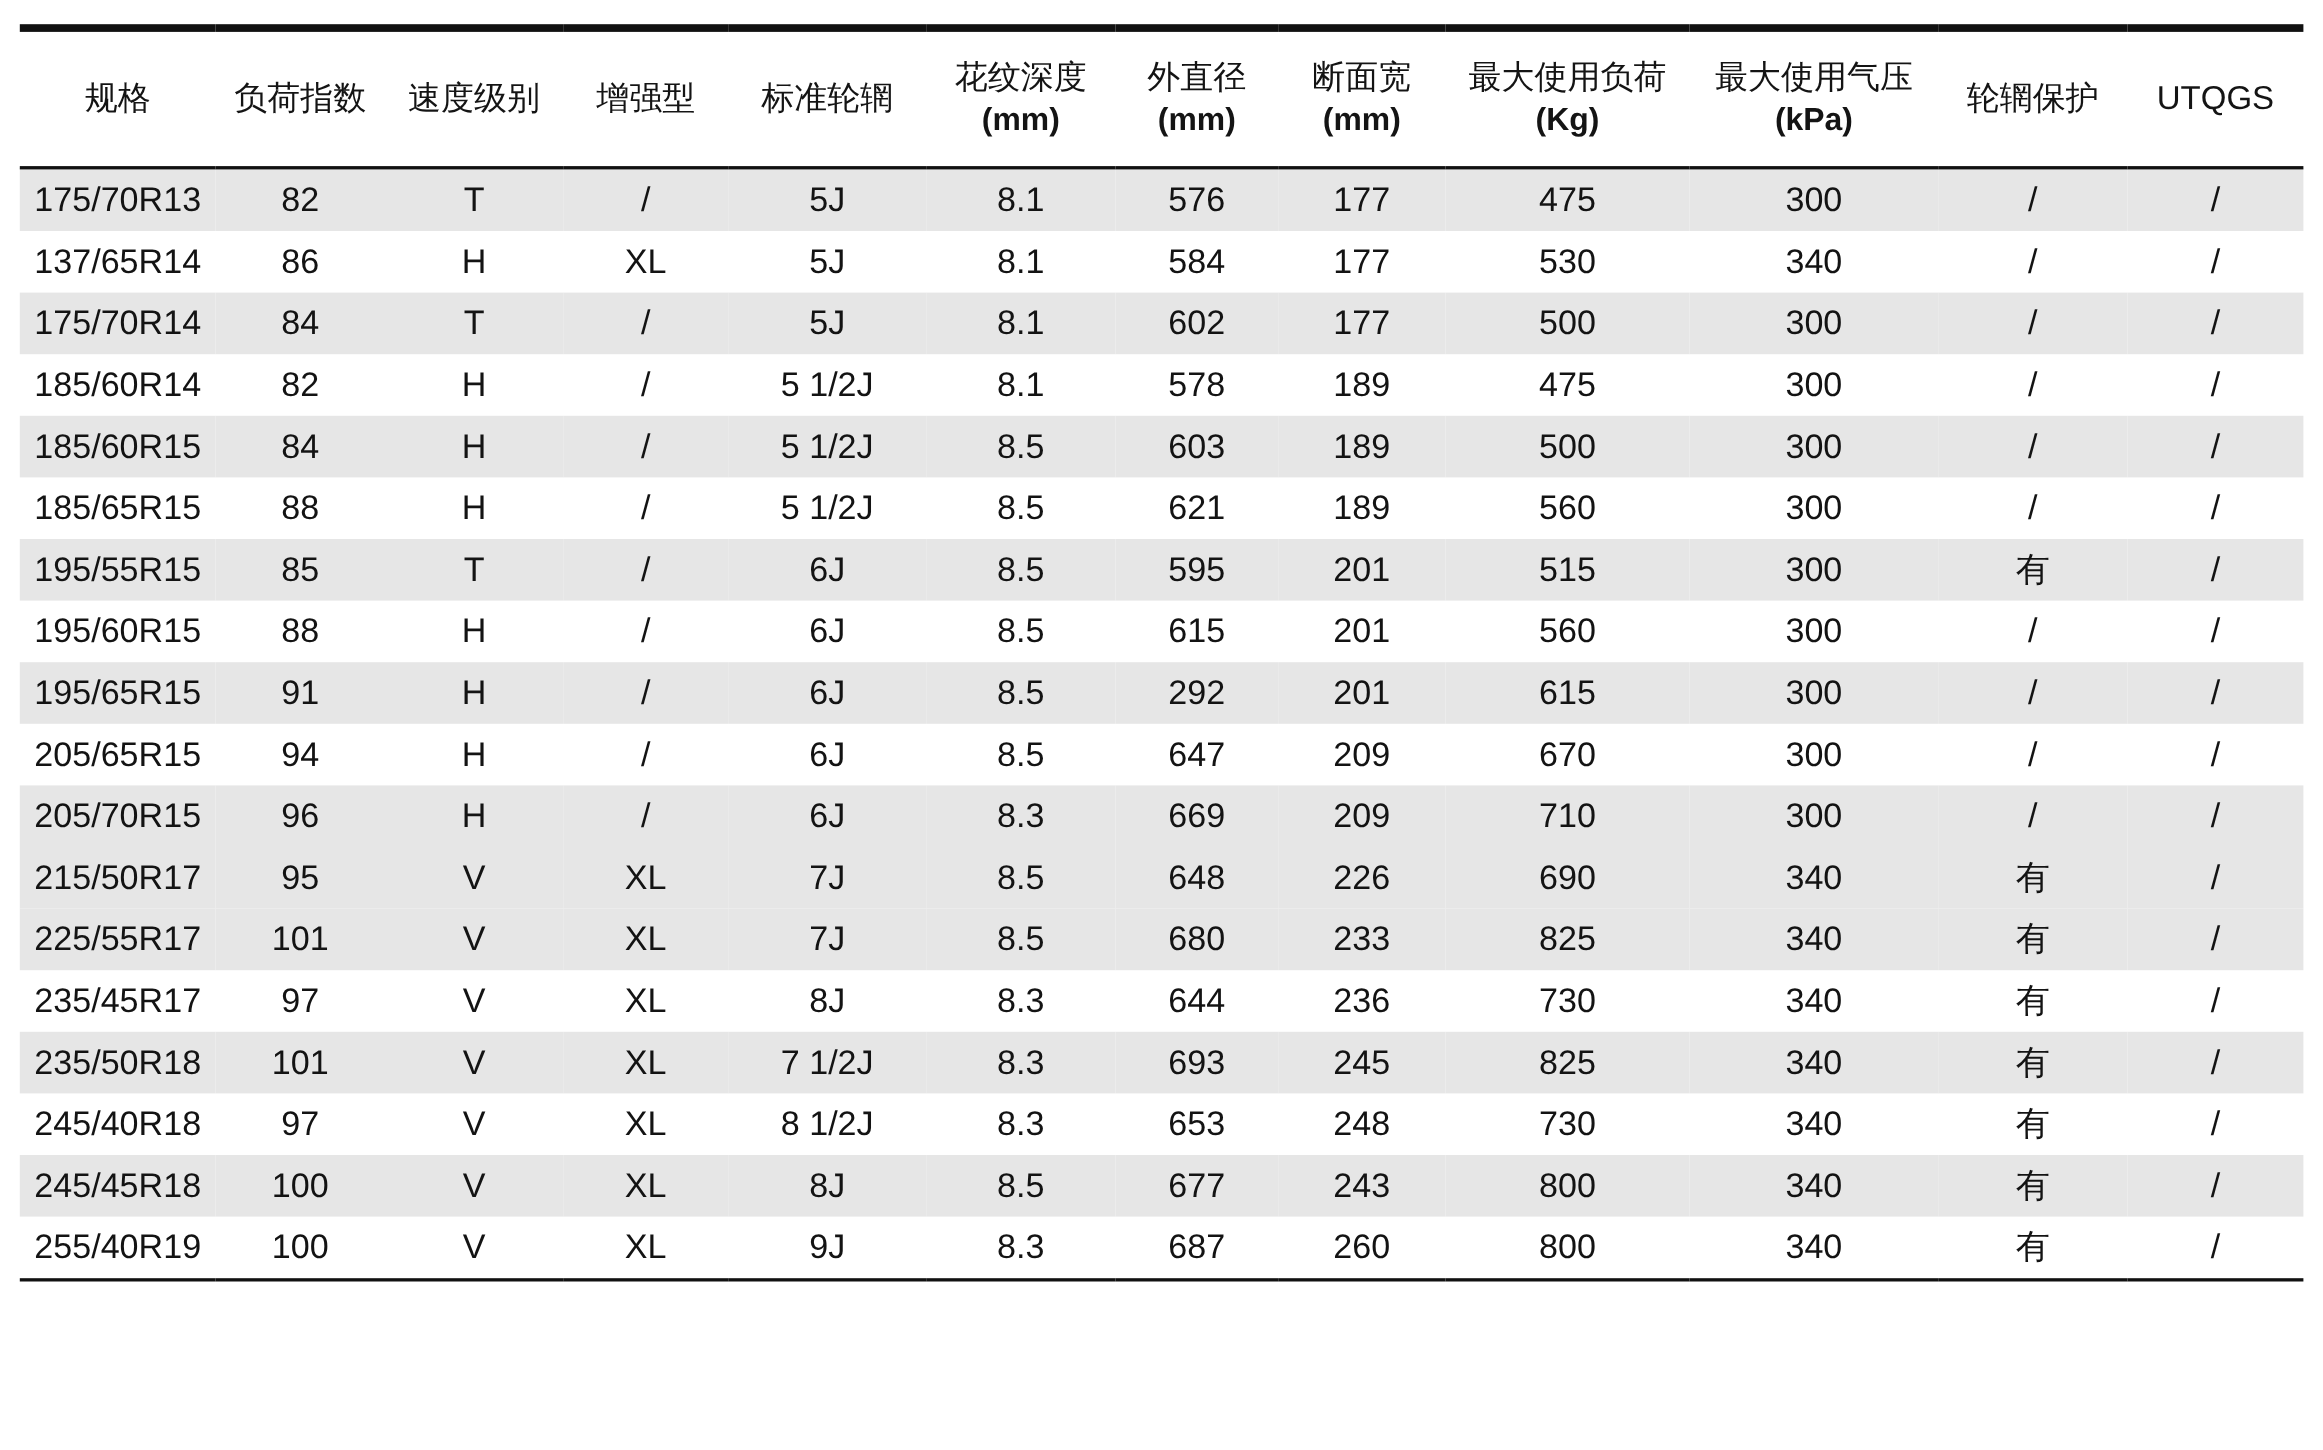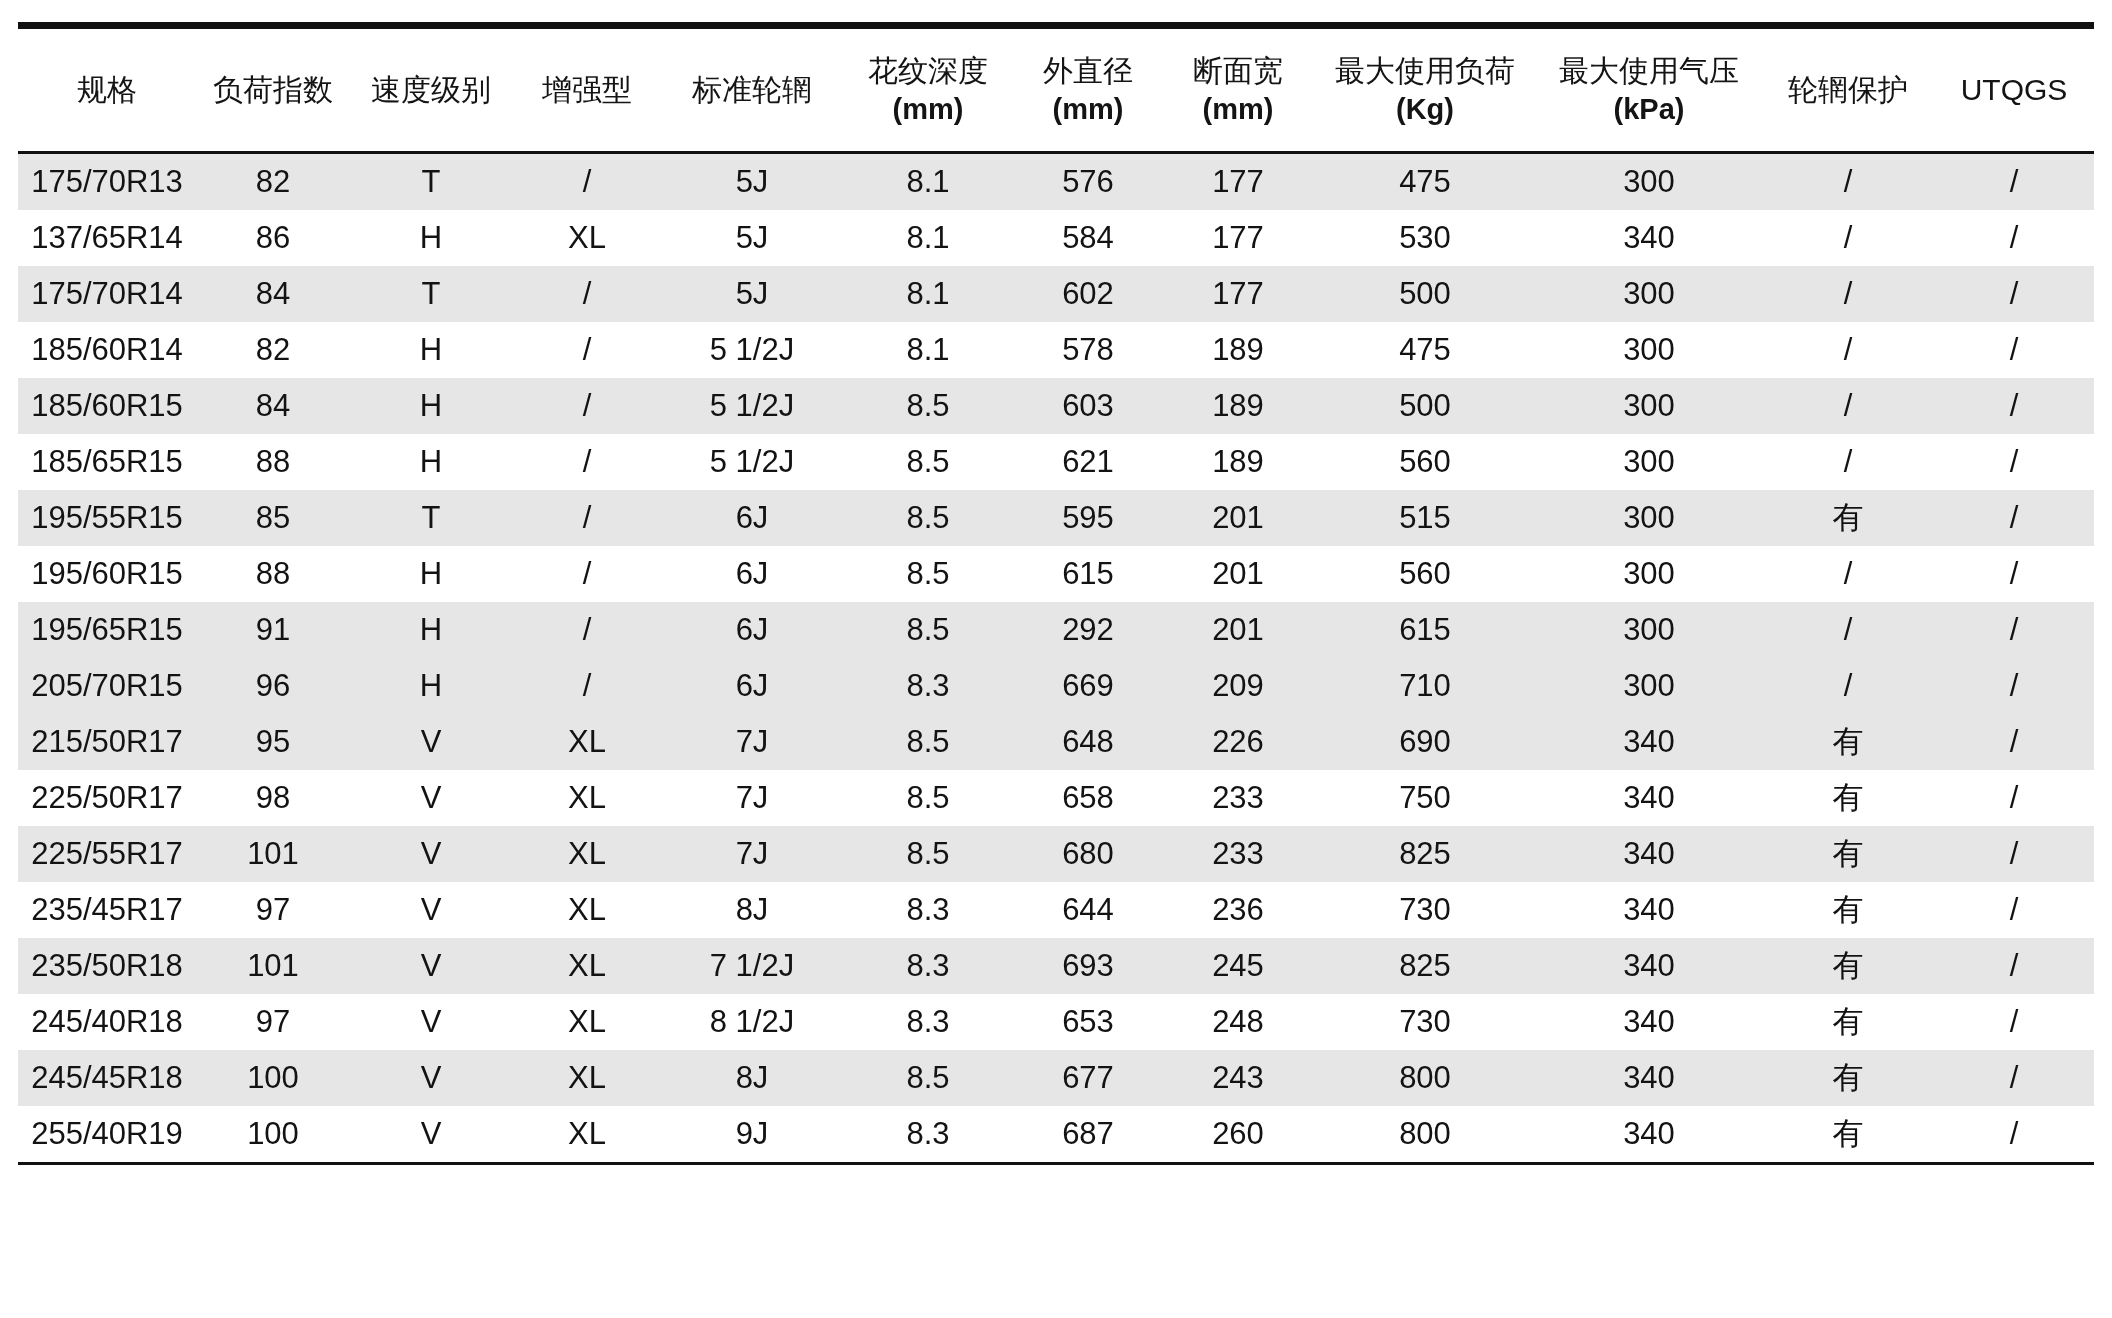"205/65R15" tr { html: none -> <tr> <td>205/65R15</td> <td>94</td> <td>H</td> <td>/</td> <td>6J</td> <td>8.5</td> <td>647</td> <td>209</td> <td>670</td> <td>300</td> <td>/</td> <td>/</td> </tr> }
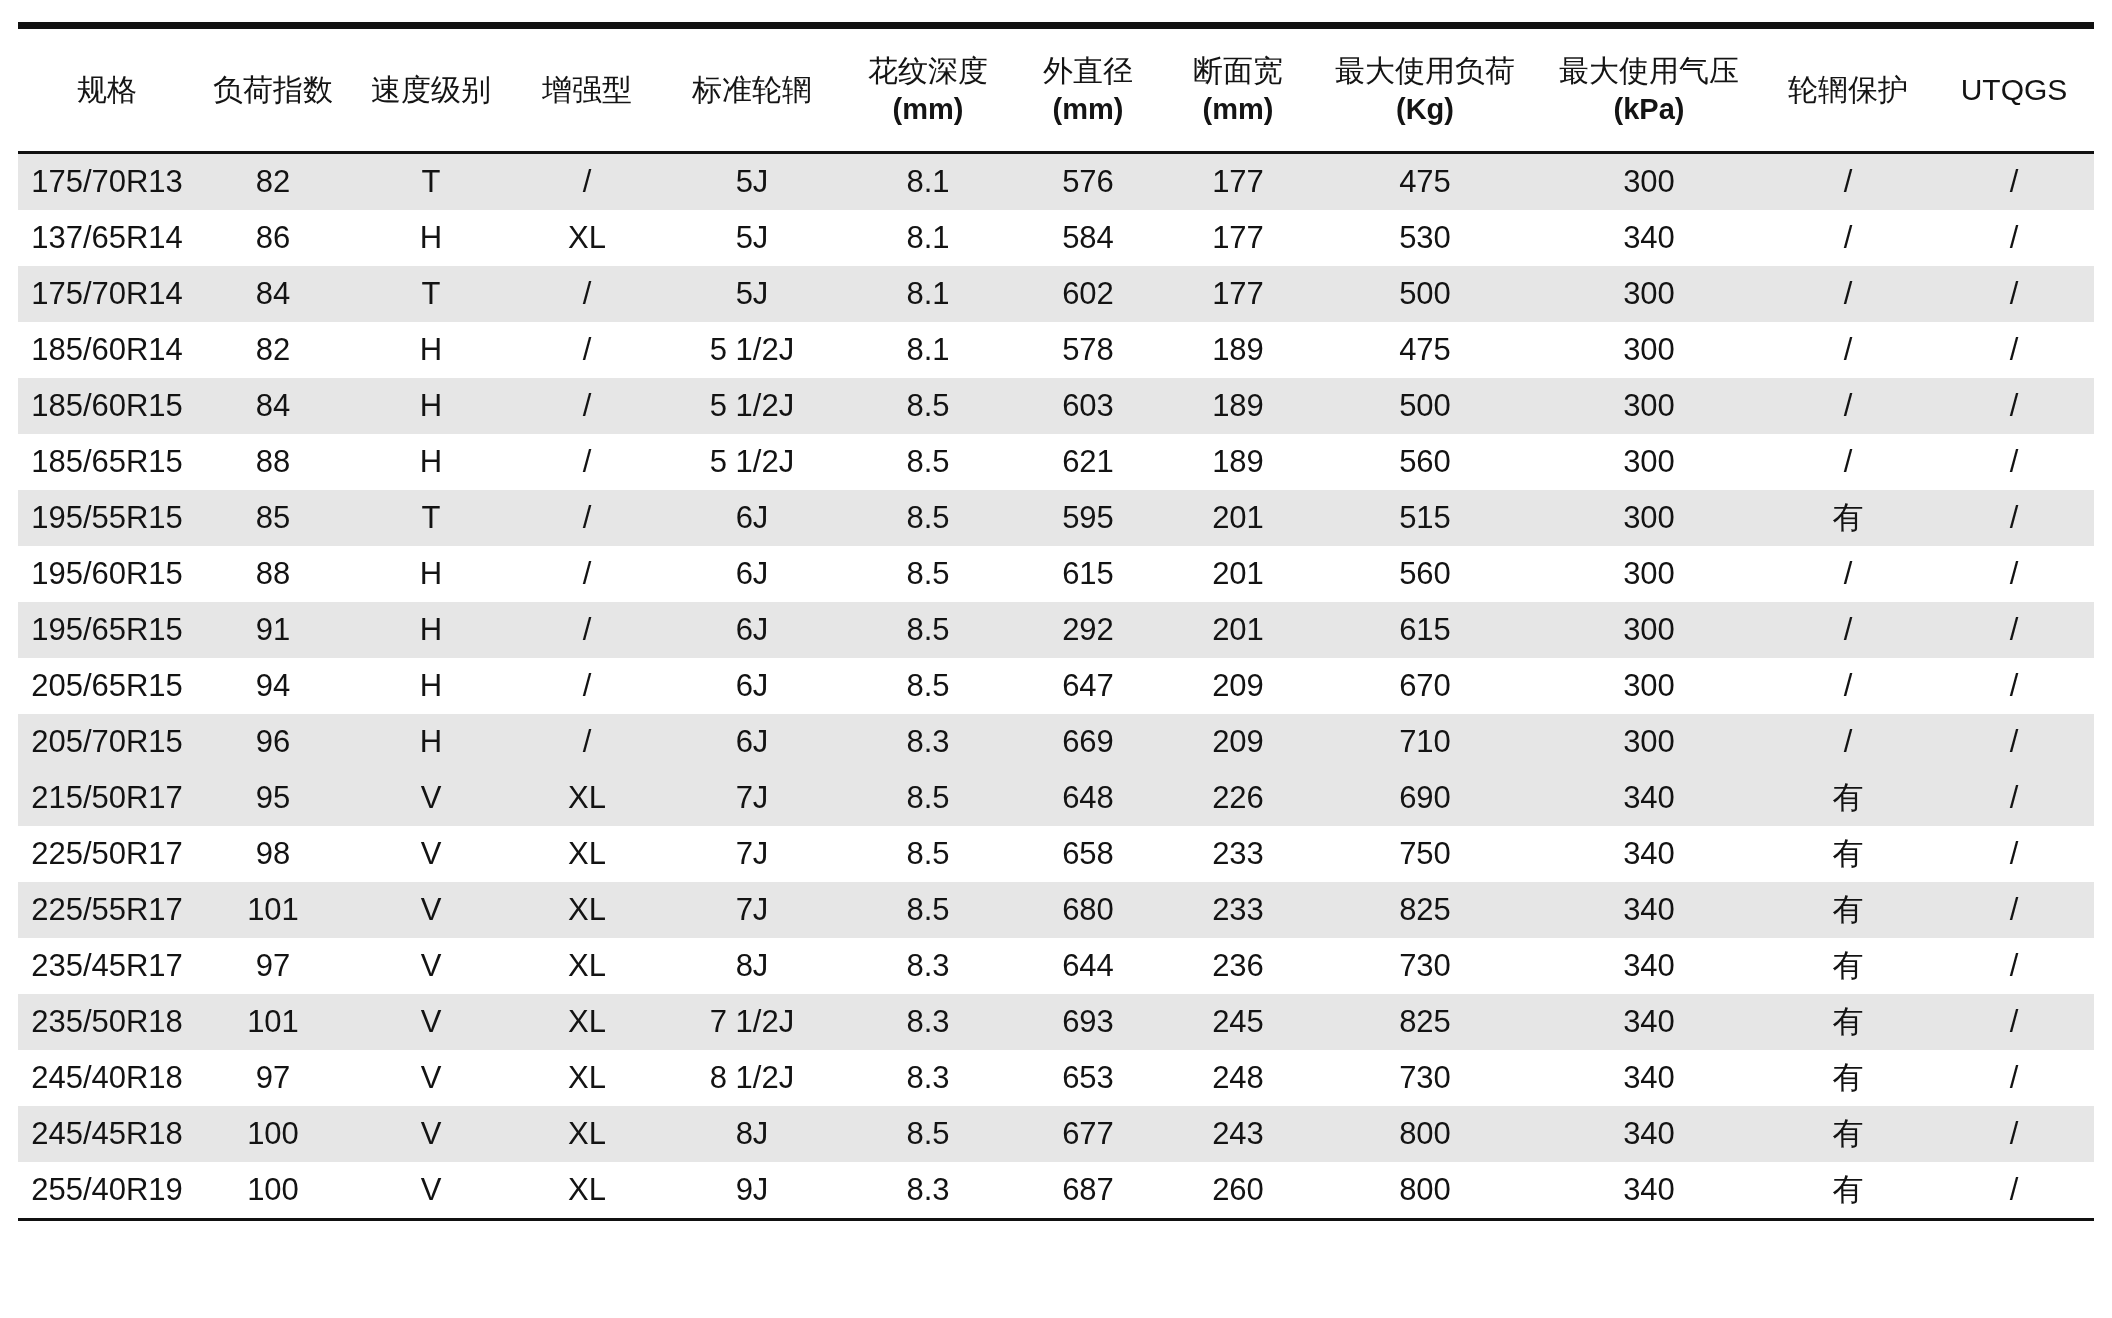"225/50R17" tr { html: <tr> <td>225/50R17</td> <td>98</td> <td>V</td> <td>XL</td> <td>7J</td> <td>8.5</td> <td>658</td> <td>233</td> <td>750</td> <td>340</td> <td>有</td> <td>/</td> </tr> -> none }
